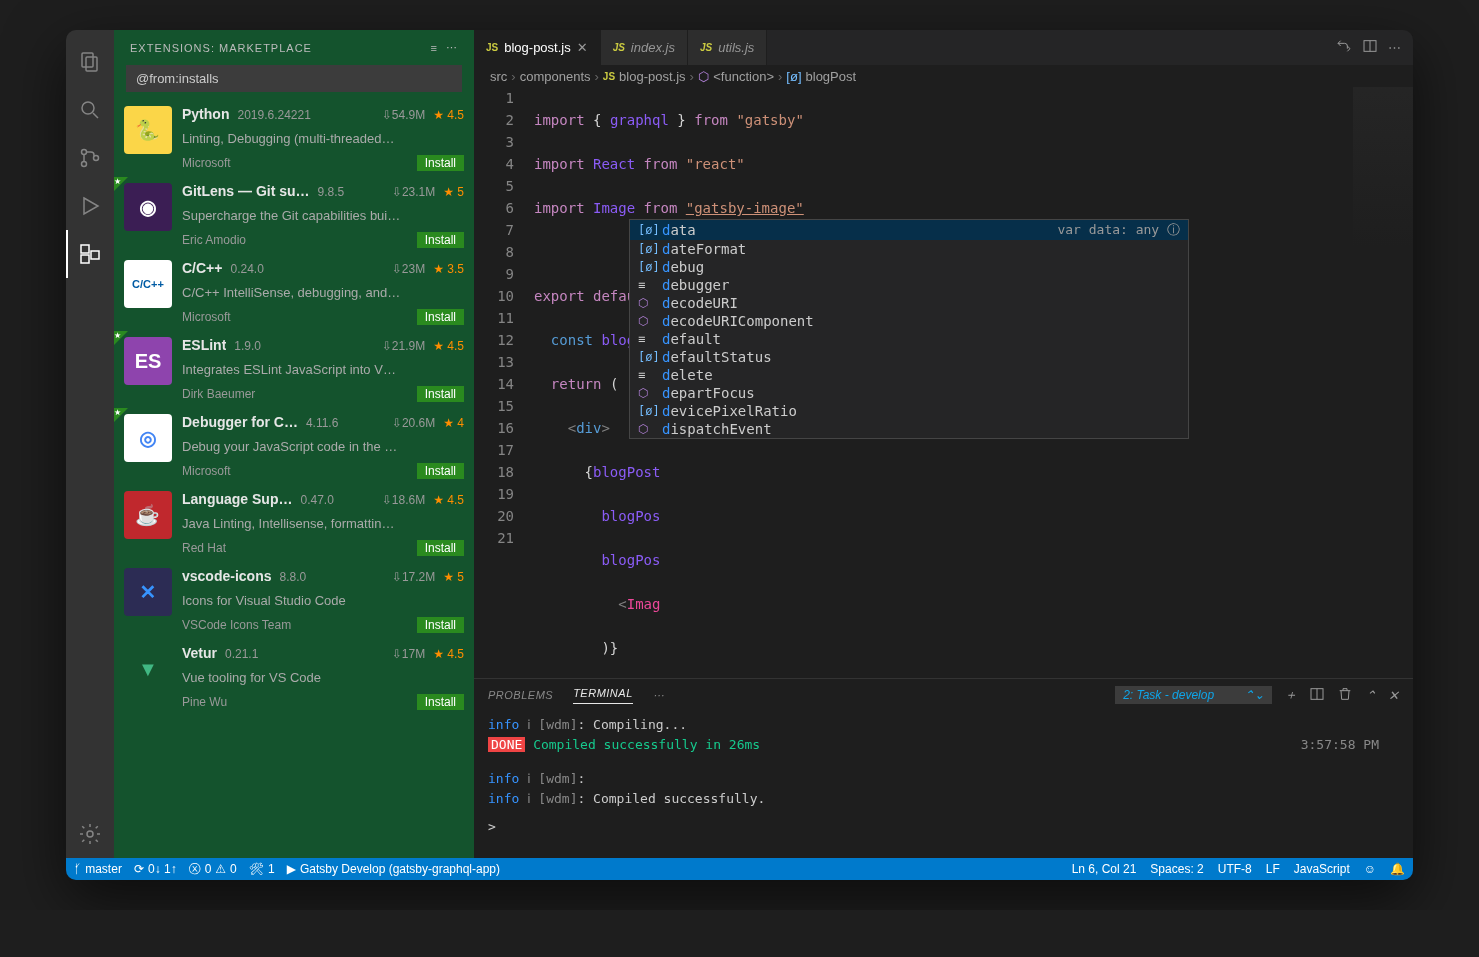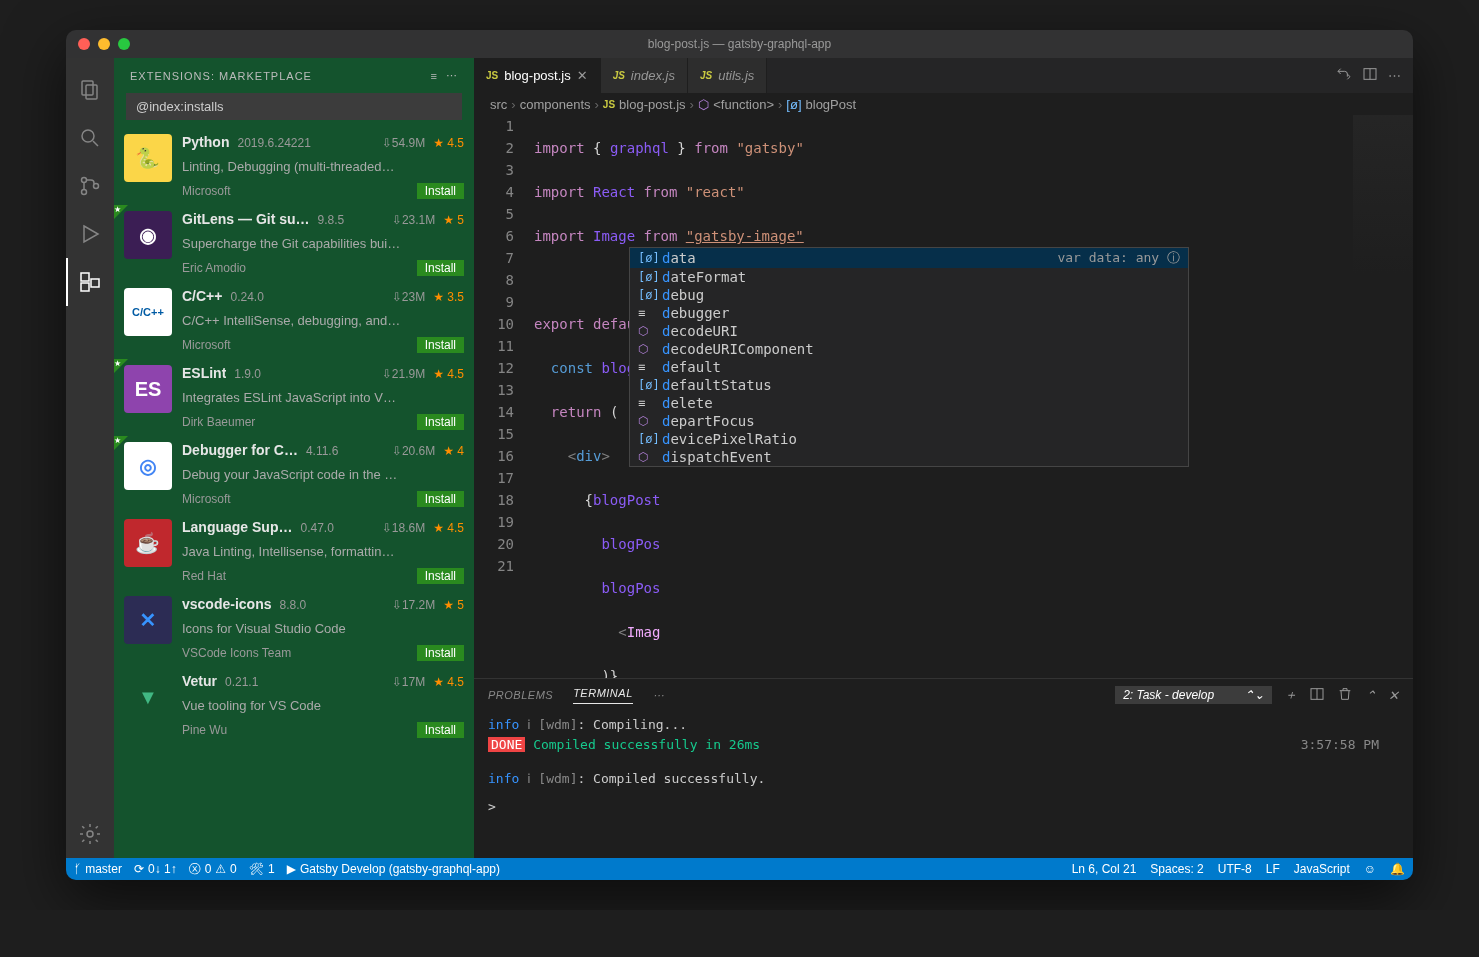"blog-post.js — gatsby-graphql-app" div.titlebar { html: <div> <div> <span></span> <span></span> <span></span> </div> <span>blog-post.js — gatsby-graphql-app</span> </div> -> none }
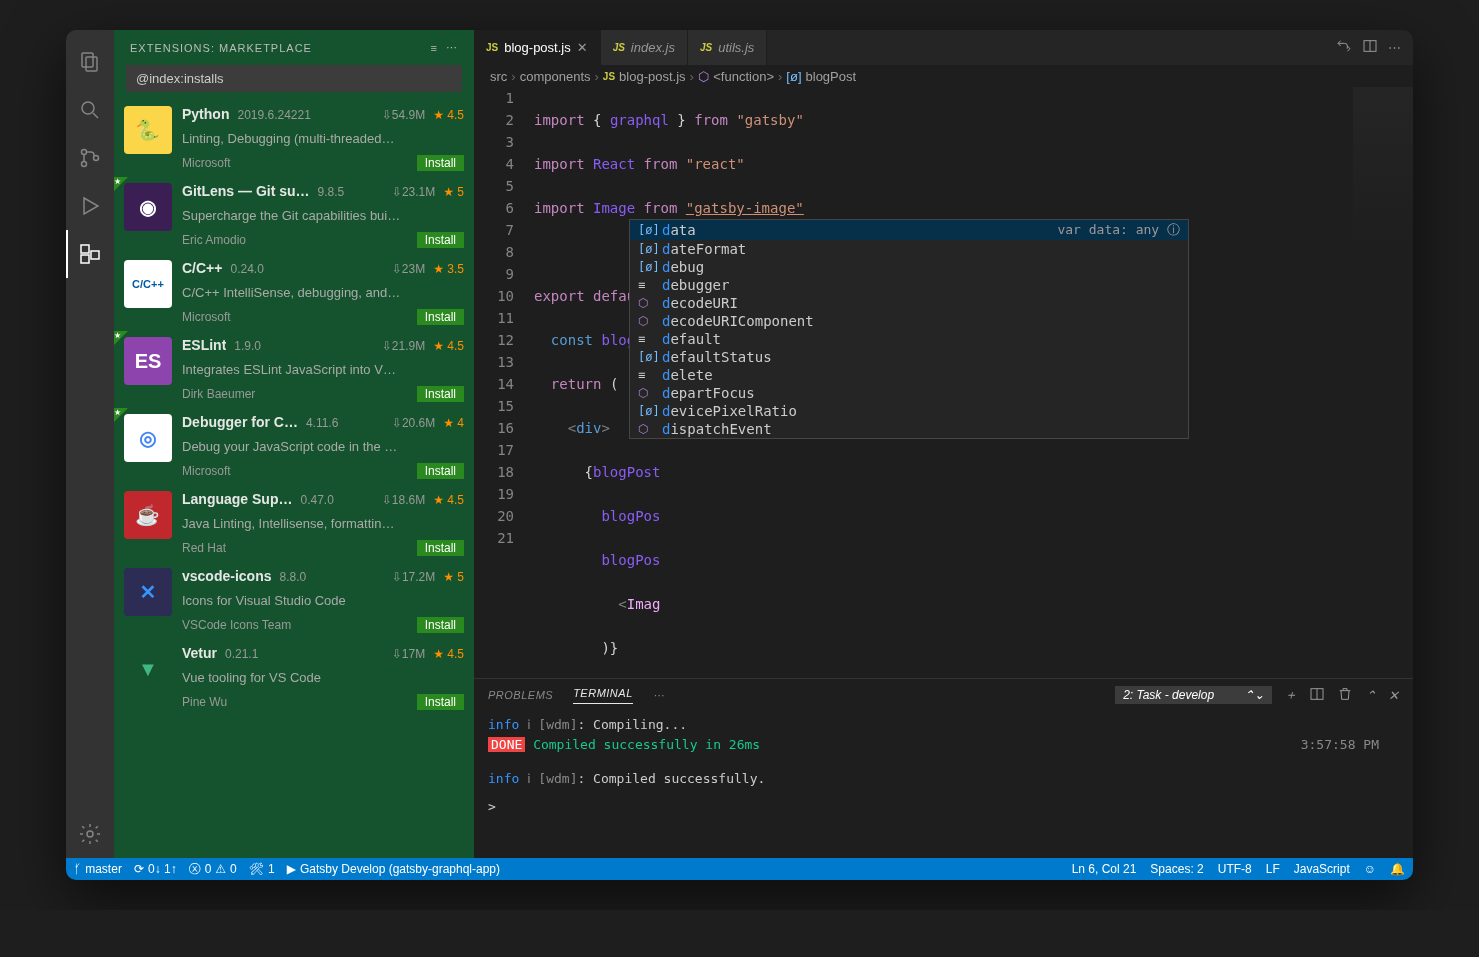"@index:installs" div.searchbox { text: @index:installs -> @from:installs }
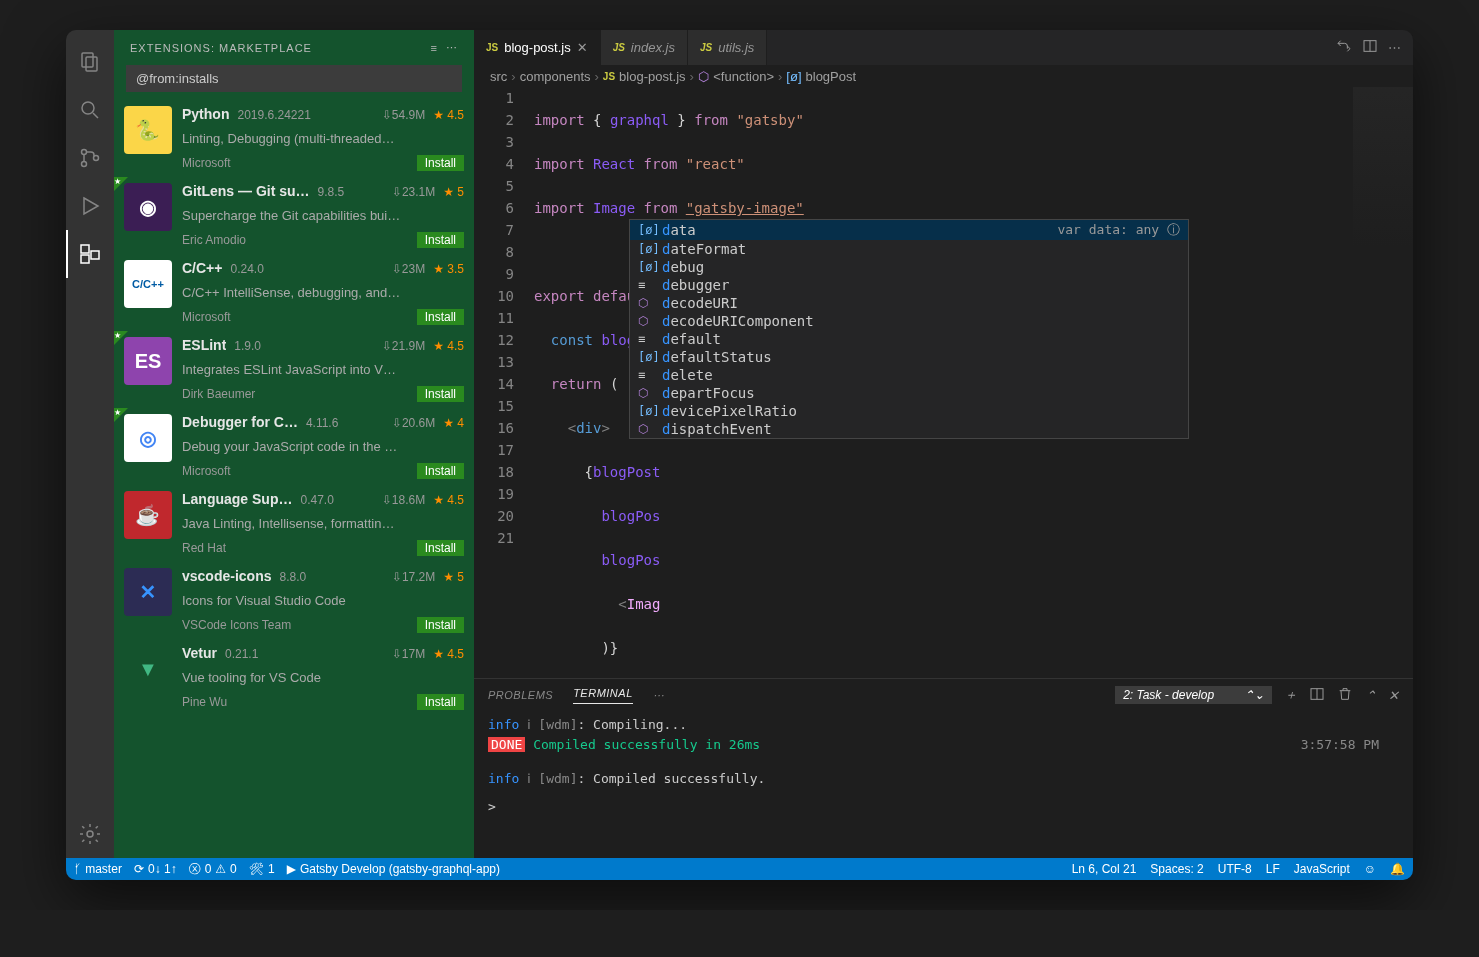"Imag" .comp { color: #f0abfc -> #ec4899 }
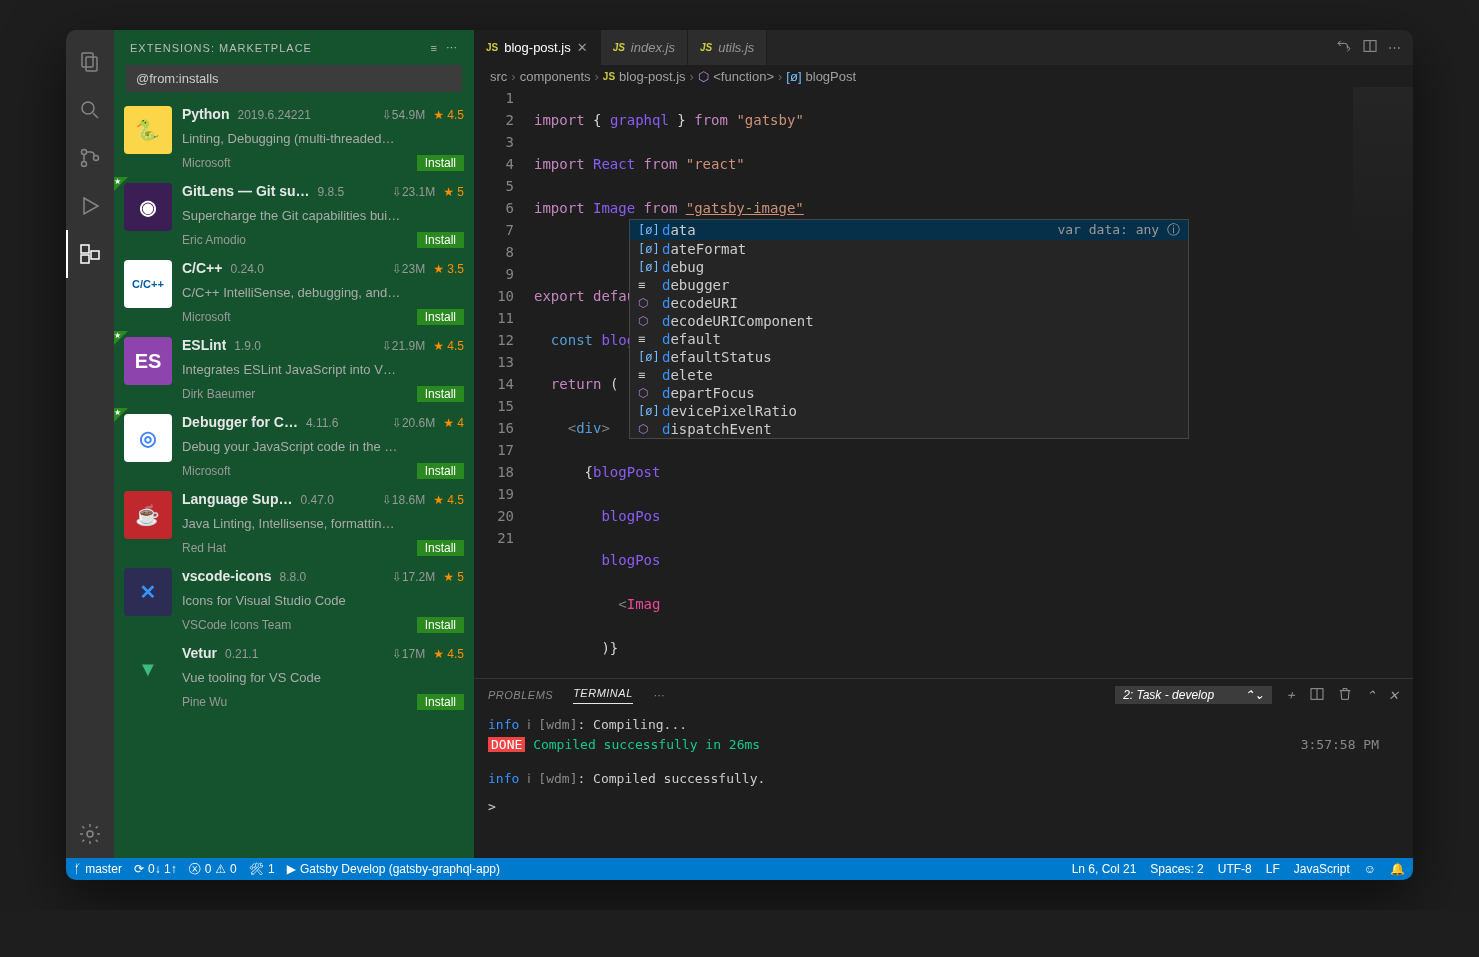"2: Task - develop" .panel-select { color: #ffffff -> #0ea5e9 }
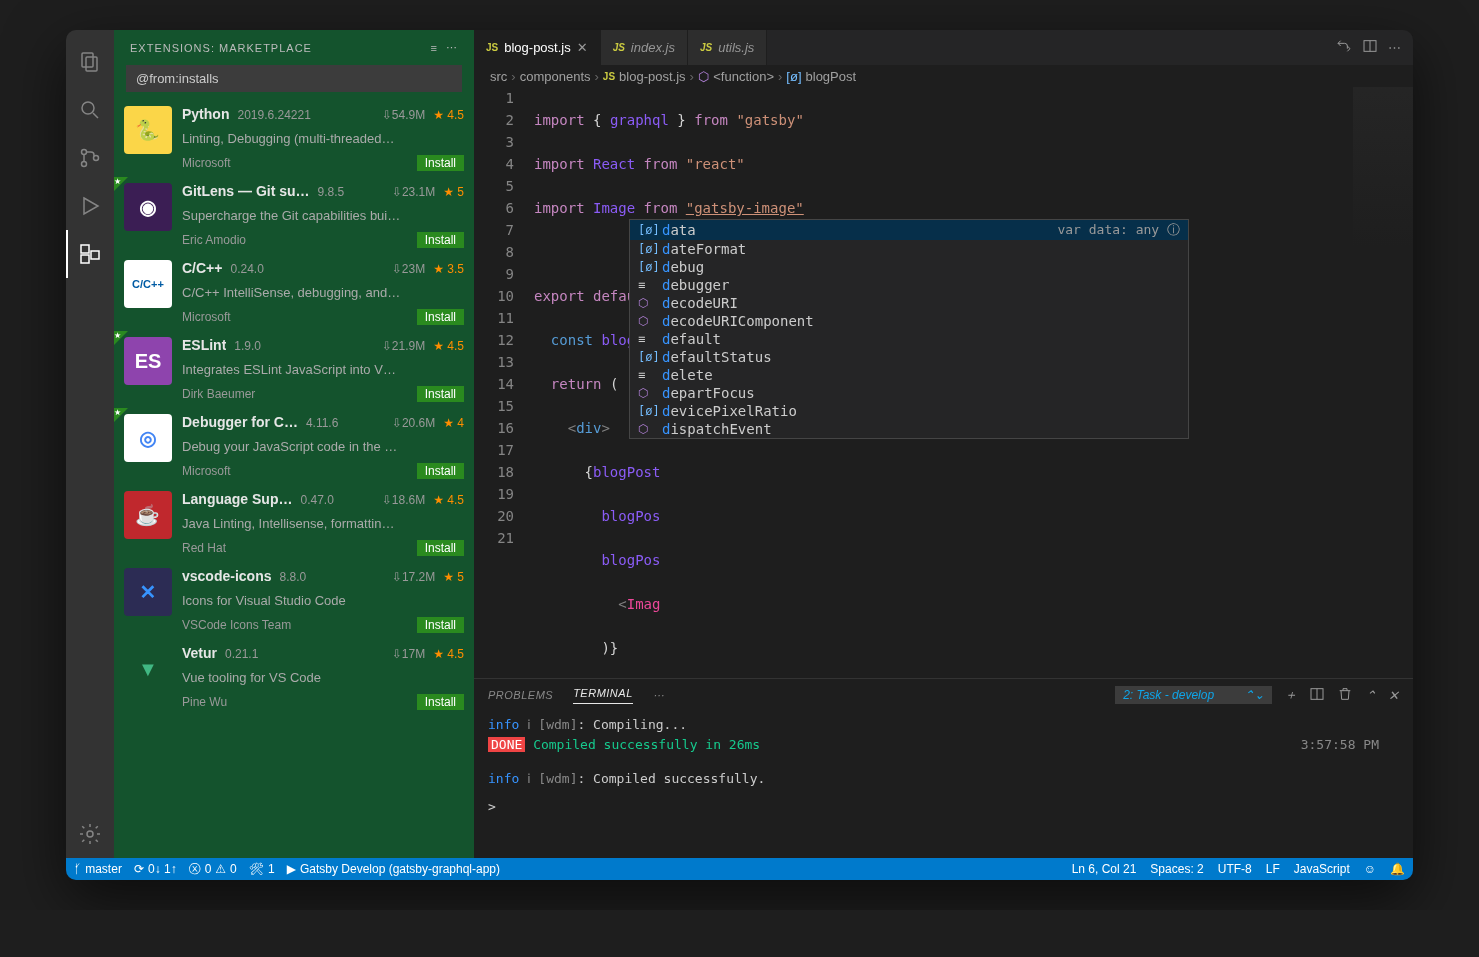"info ℹ [wdm]:" div { html: none -> <div><span>info</span> <span>ℹ</span> <span>[wdm]</span><span>:</span></div> }
